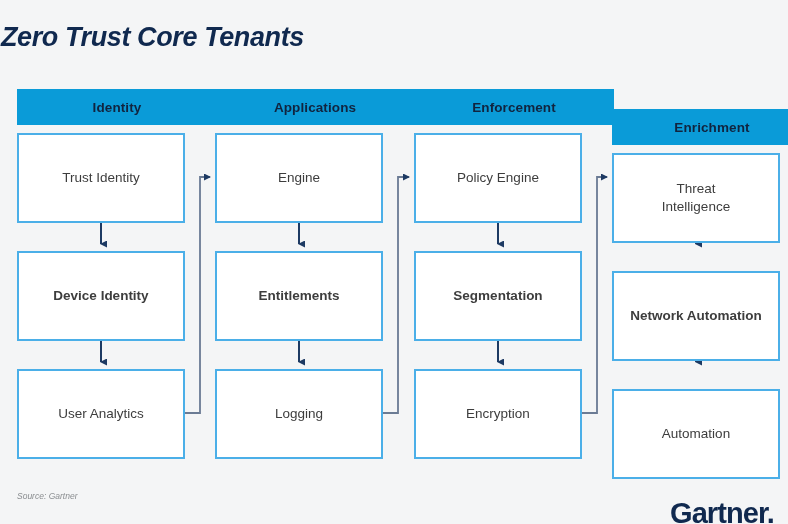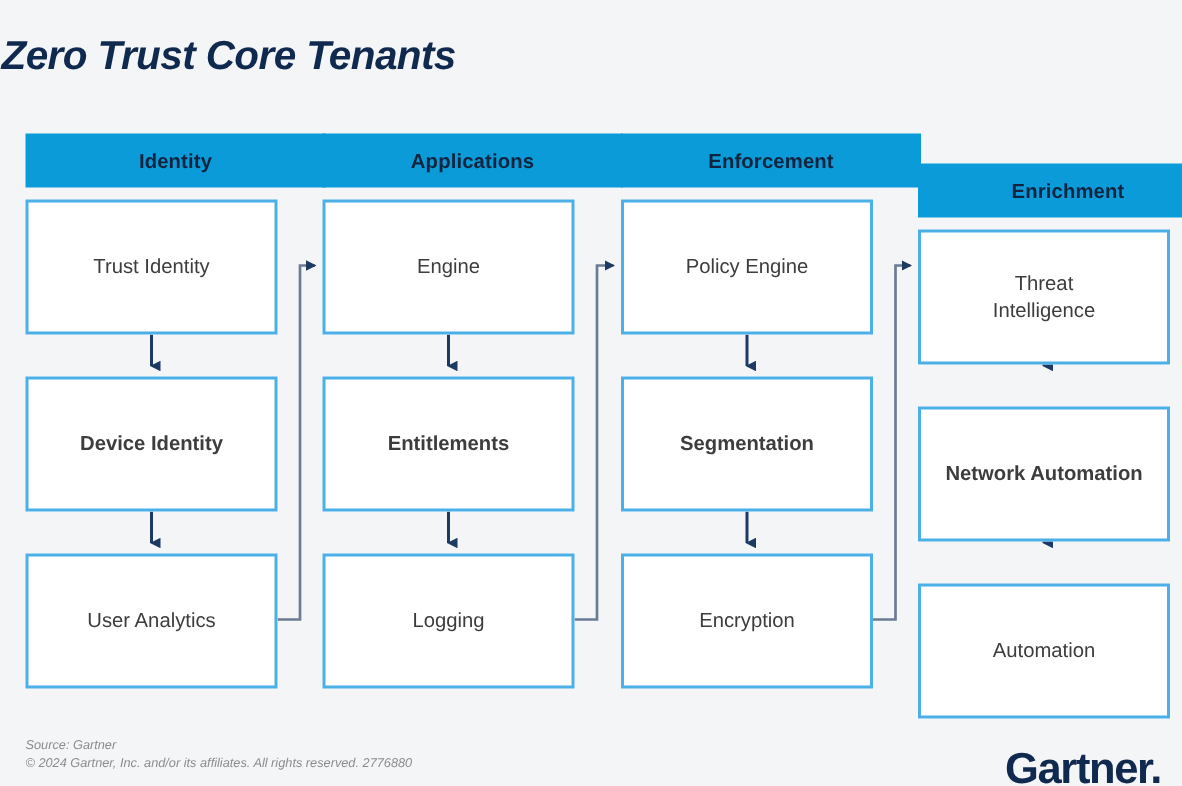"© 2024 Gartner, Inc. and/or" div { html: <div>© 2024 Gartner, Inc. and/or its affiliates. All rights reserved. 2776880</div> -> none }
